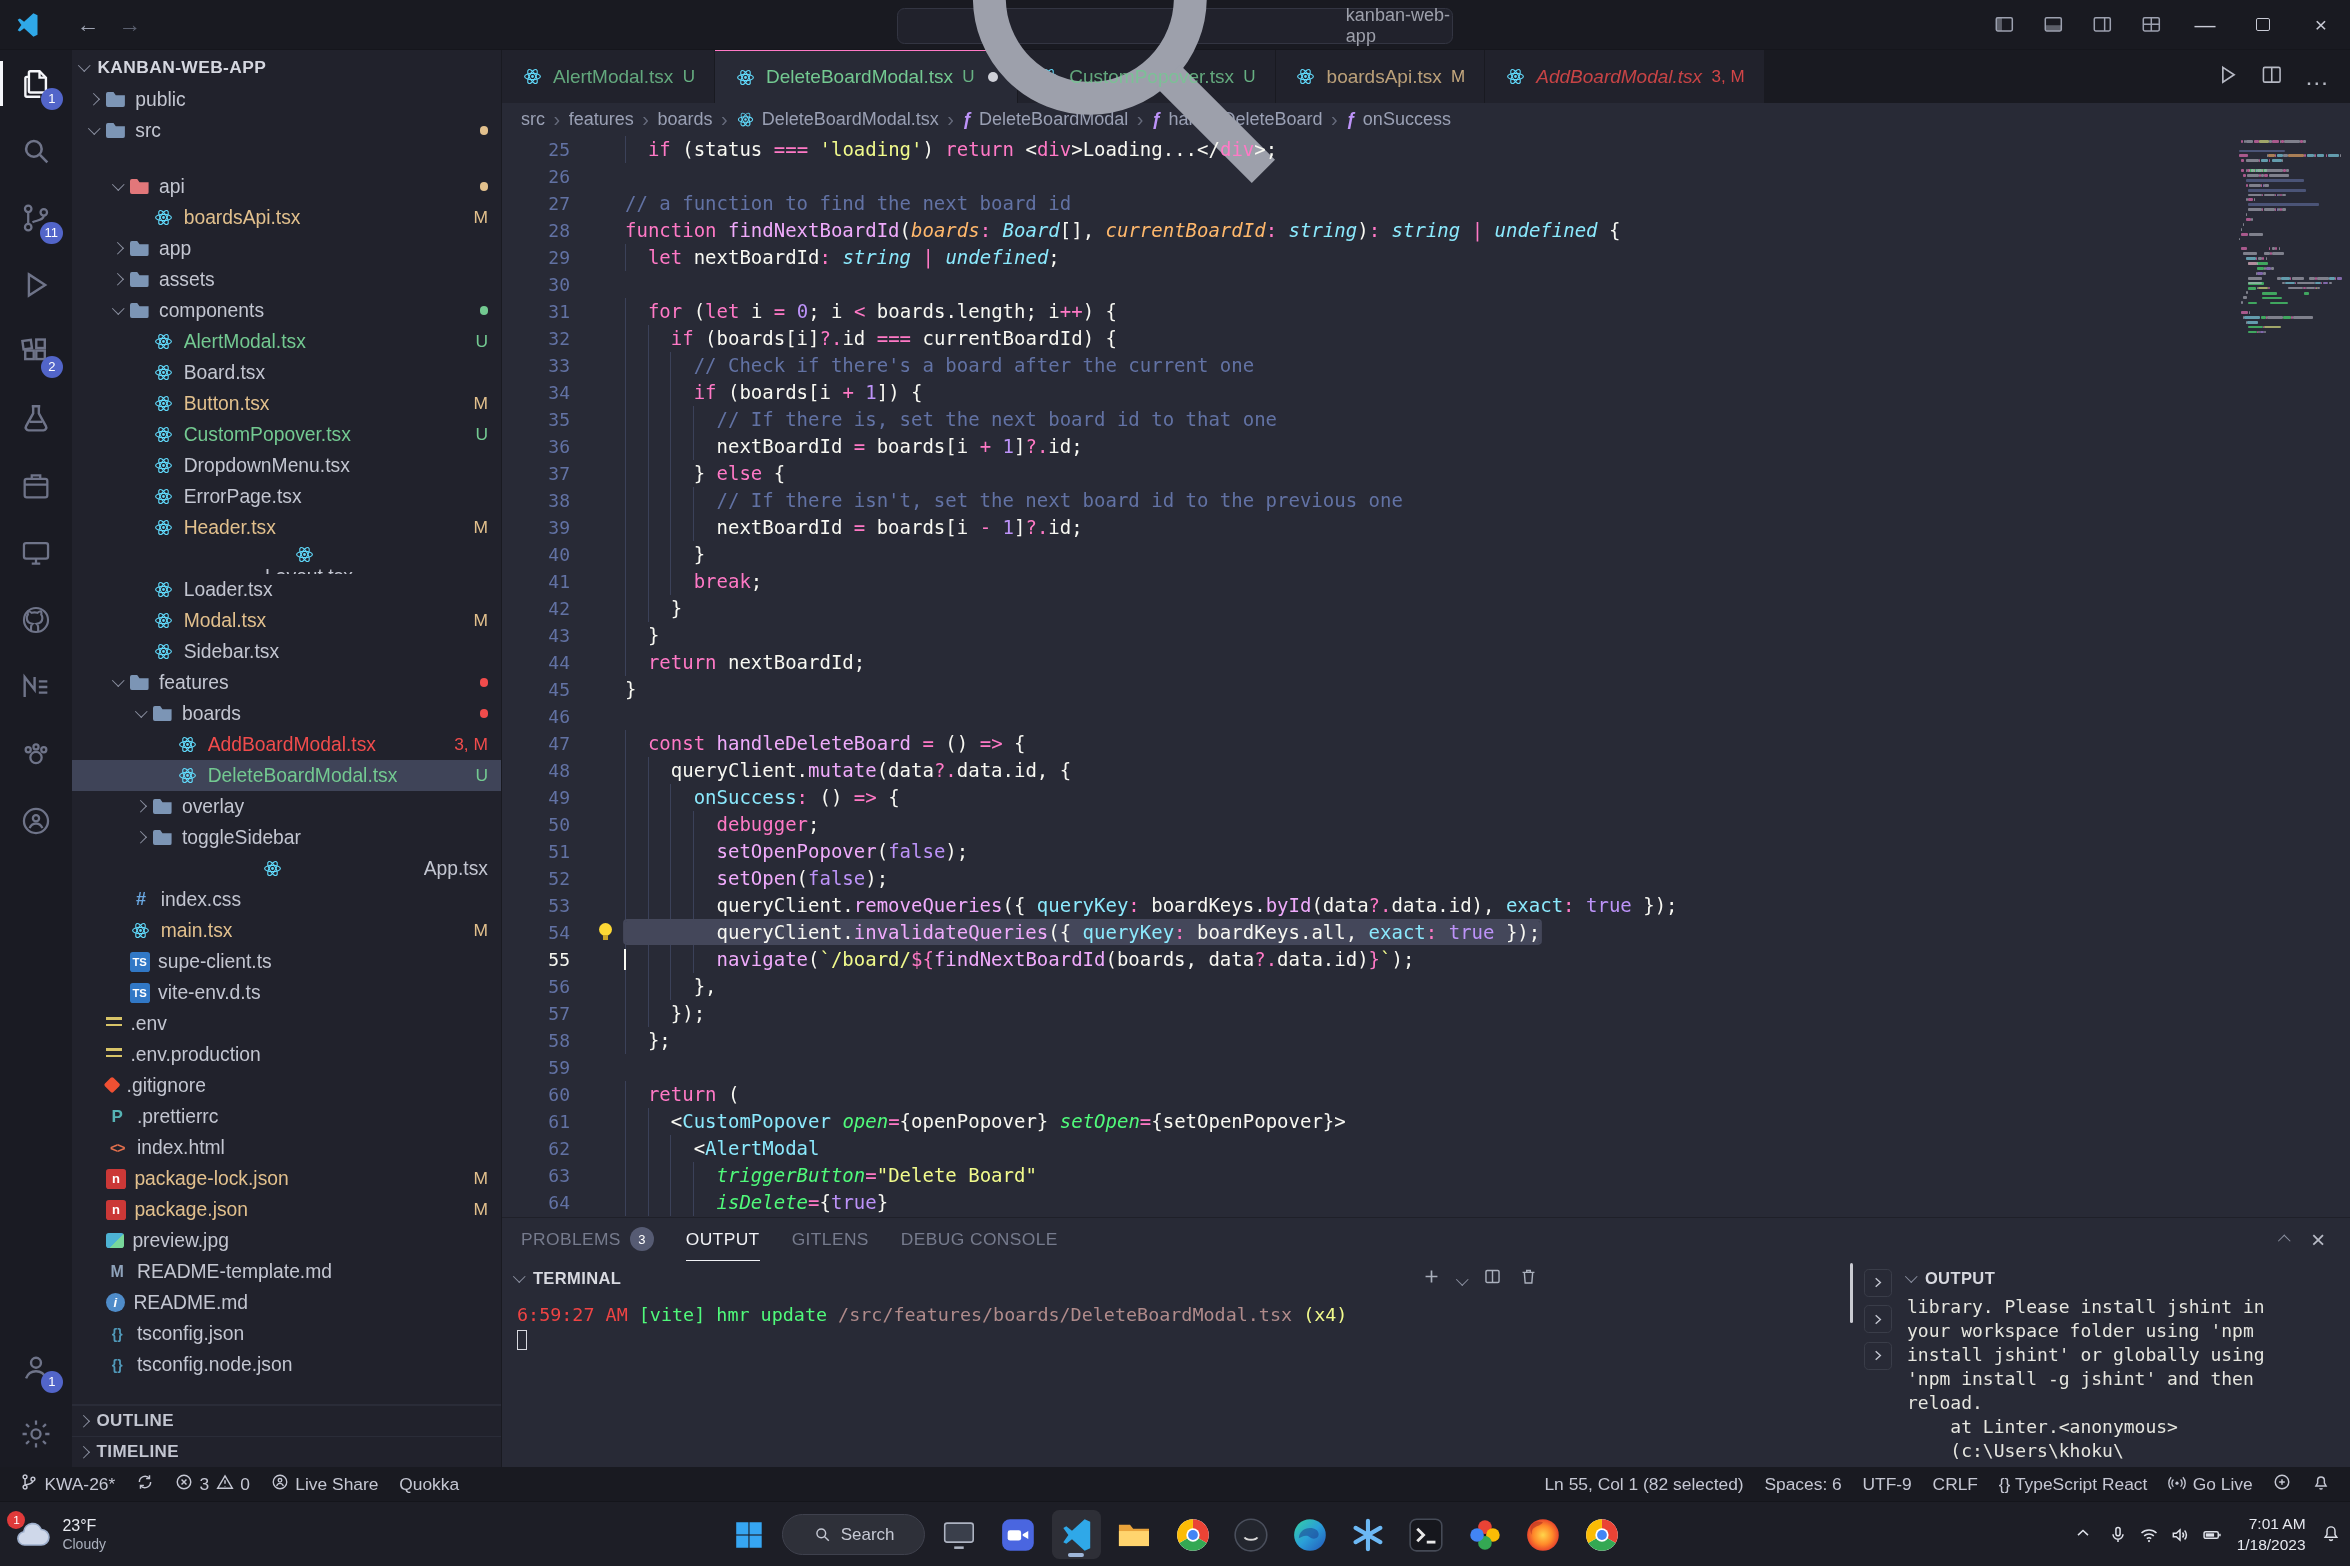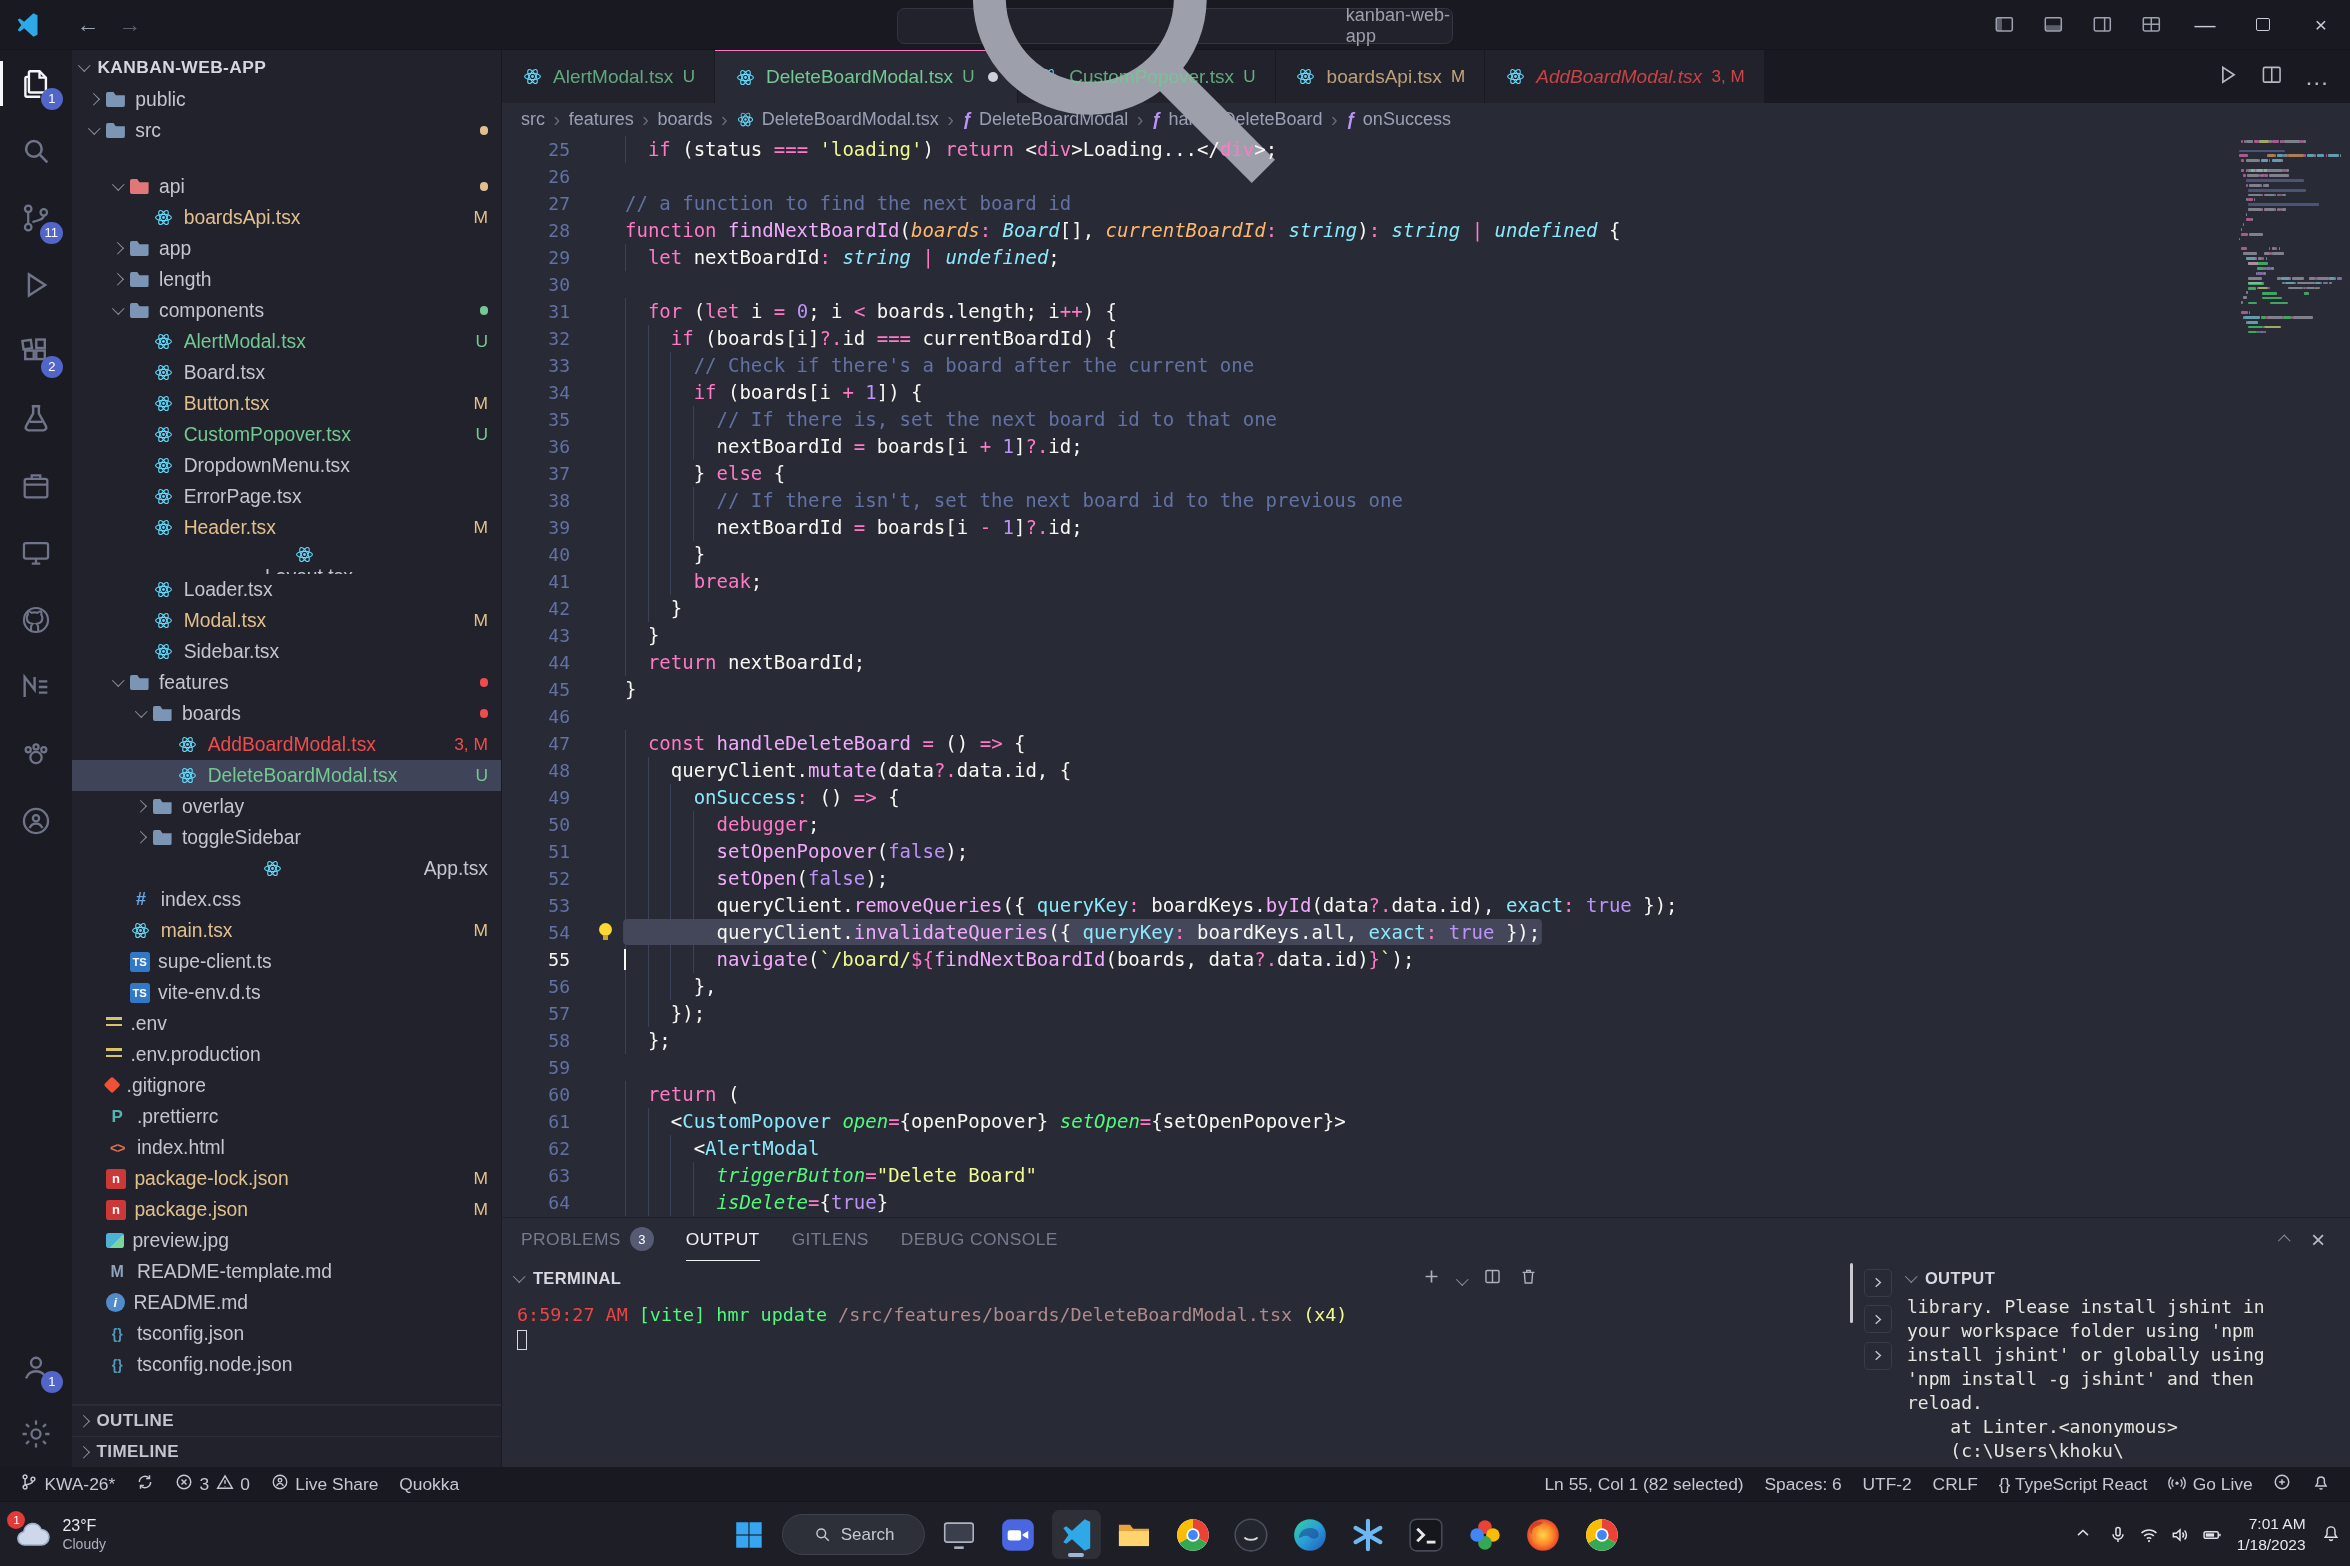"length" span.tree-label { text: length -> assets }
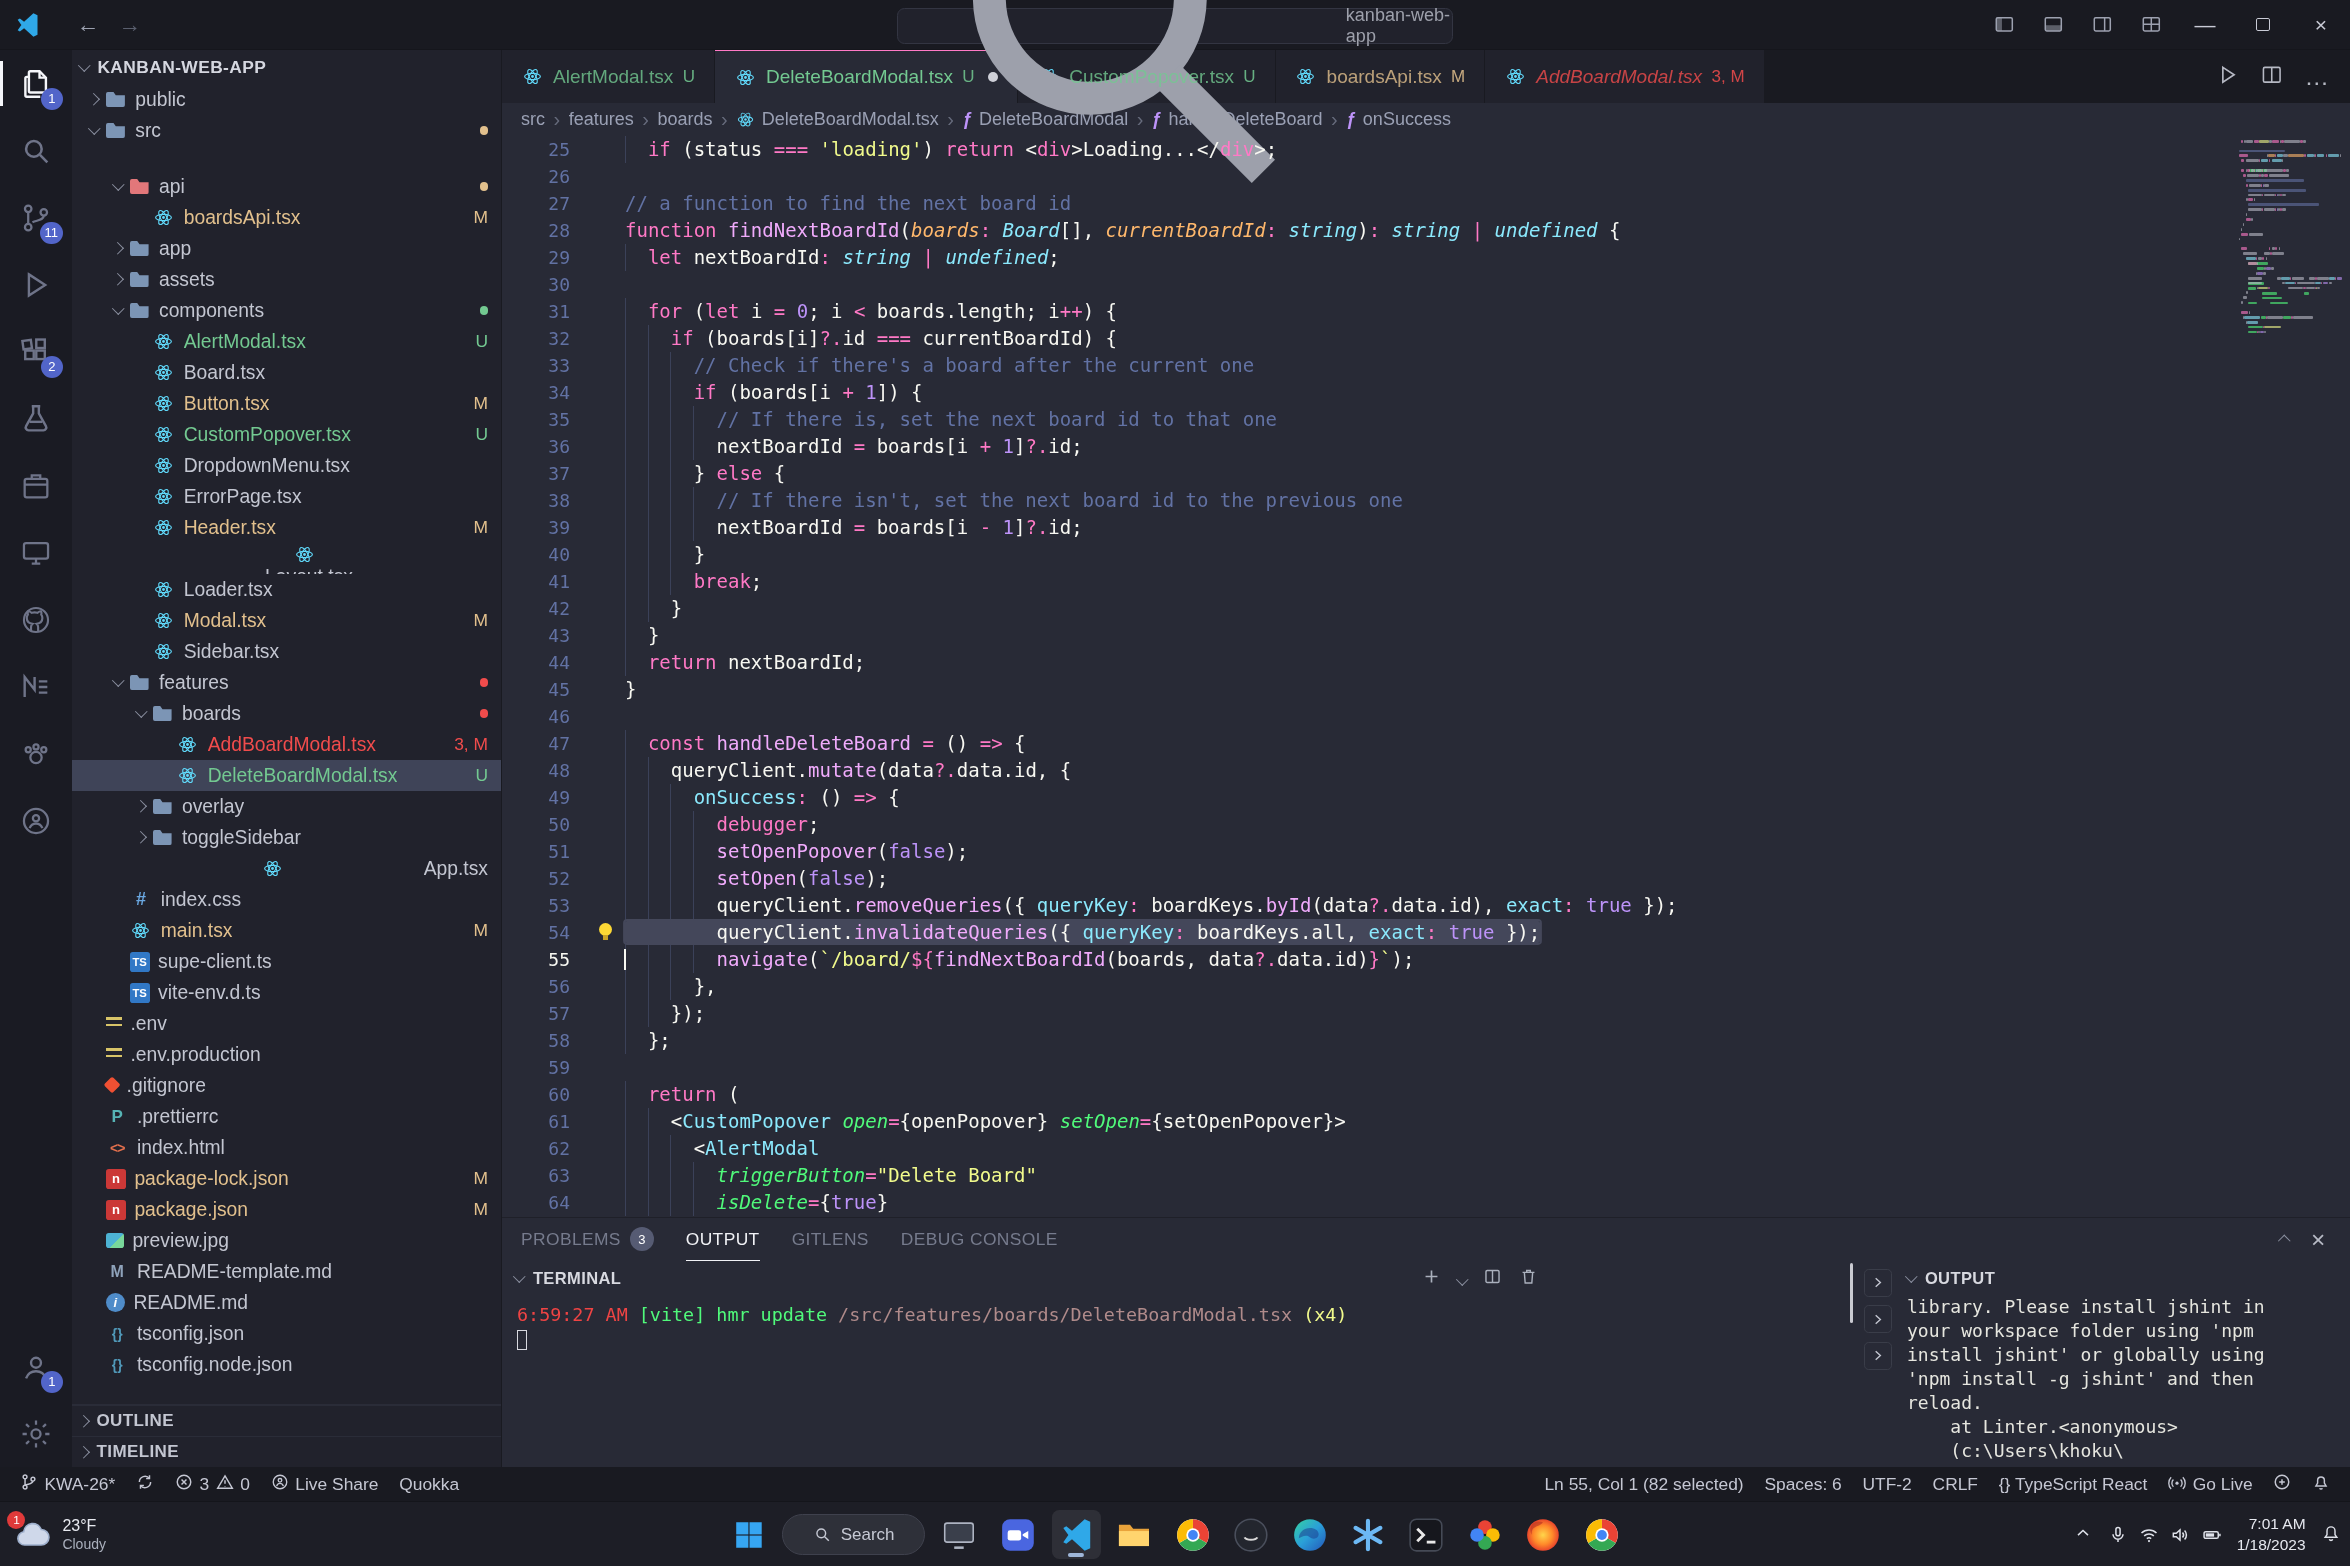"UTF-2" span { text: UTF-2 -> UTF-9 }
